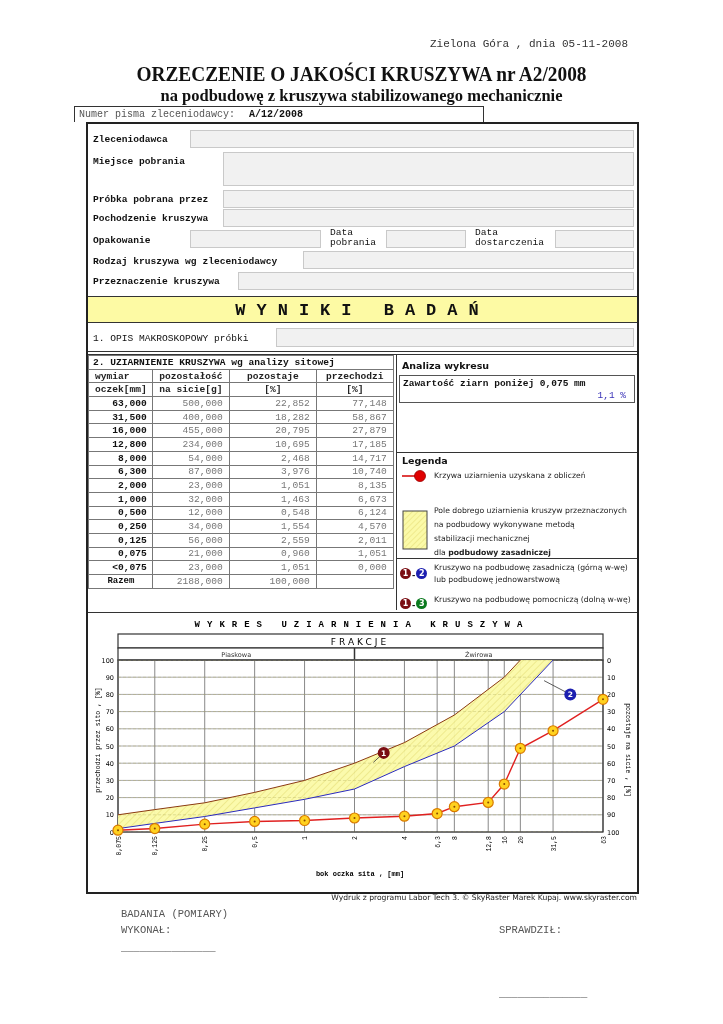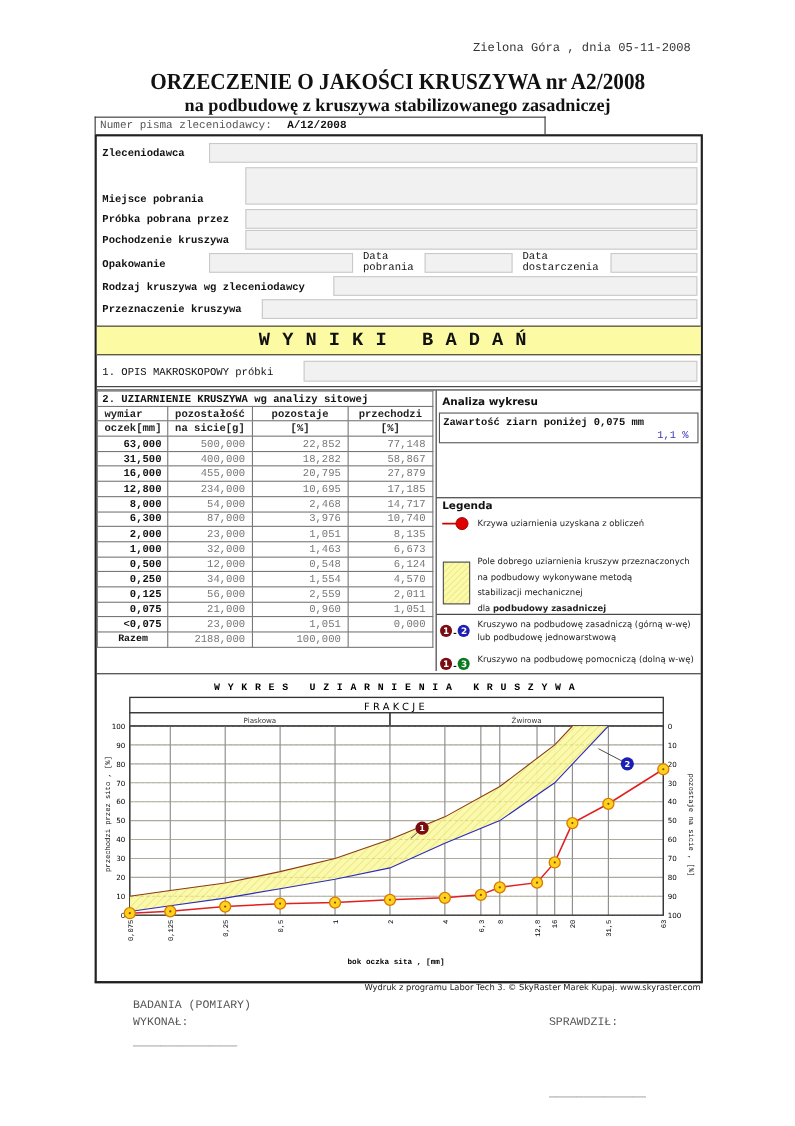"na podbudowę z kruszywa stabilizowanego" div.abs { text: zasadniczej -> mechanicznie }
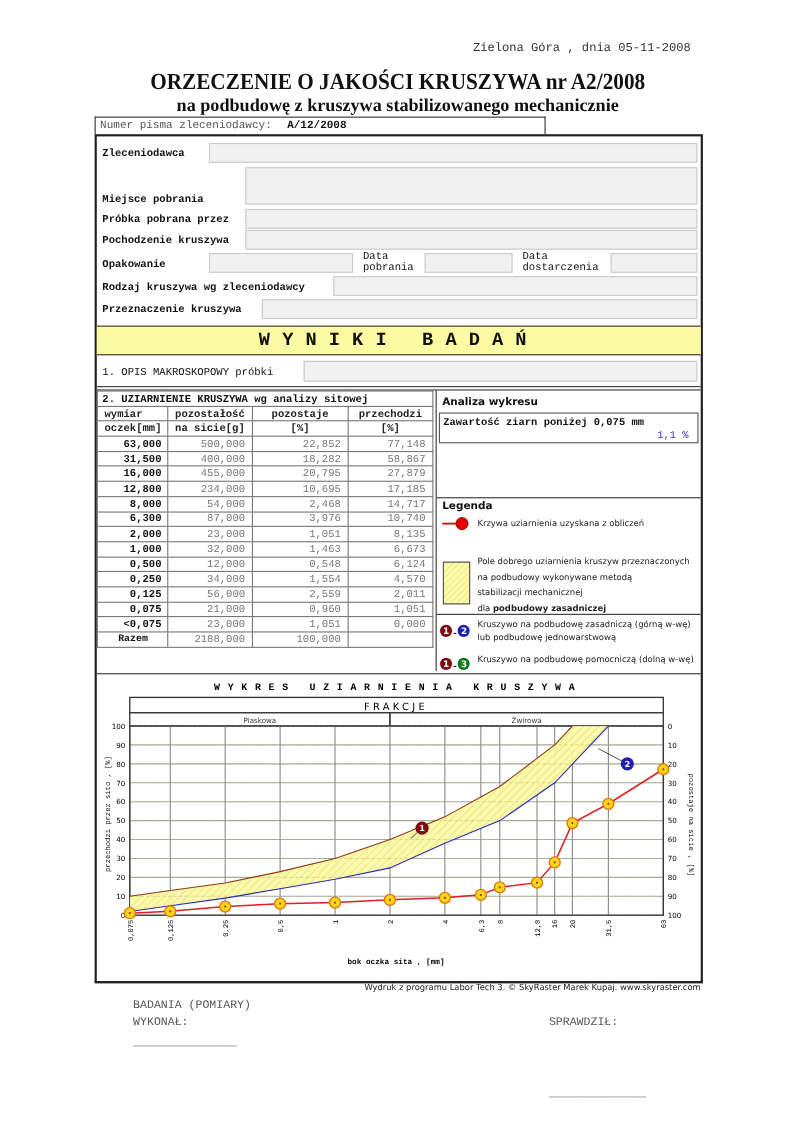"Numer pisma zleceniodawcy: A/12/2008" .numer-box { left: 86px -> 74px }
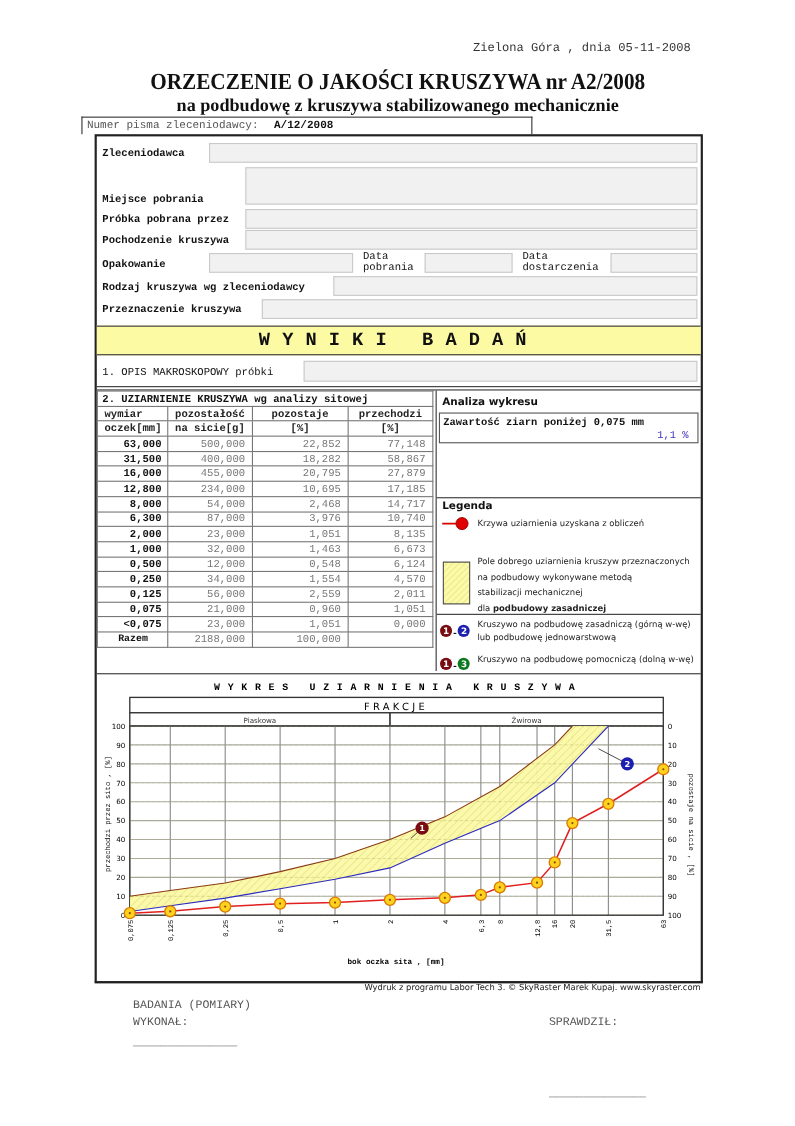"Miejsce pobrania" div.abs { margin-top: 20px -> none }
